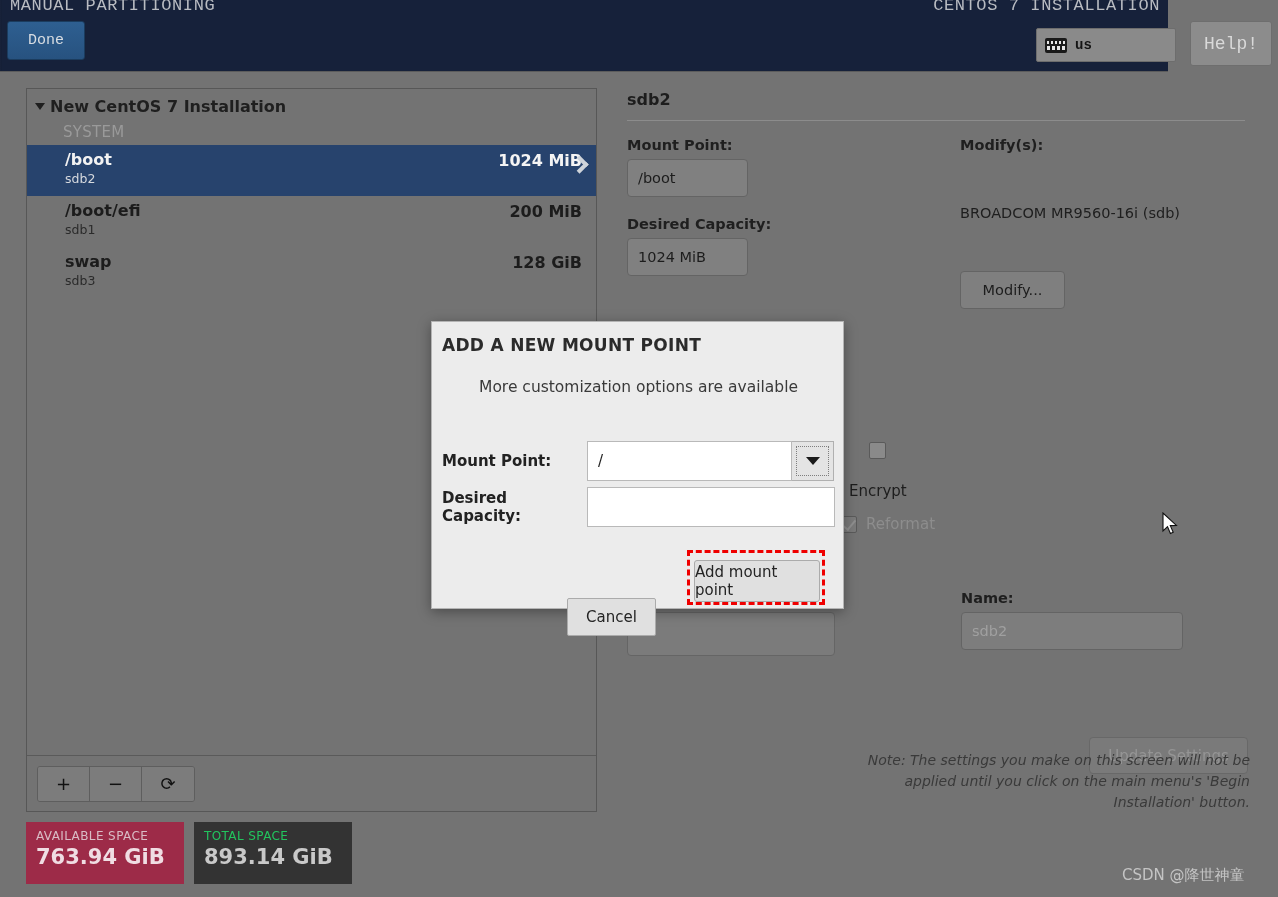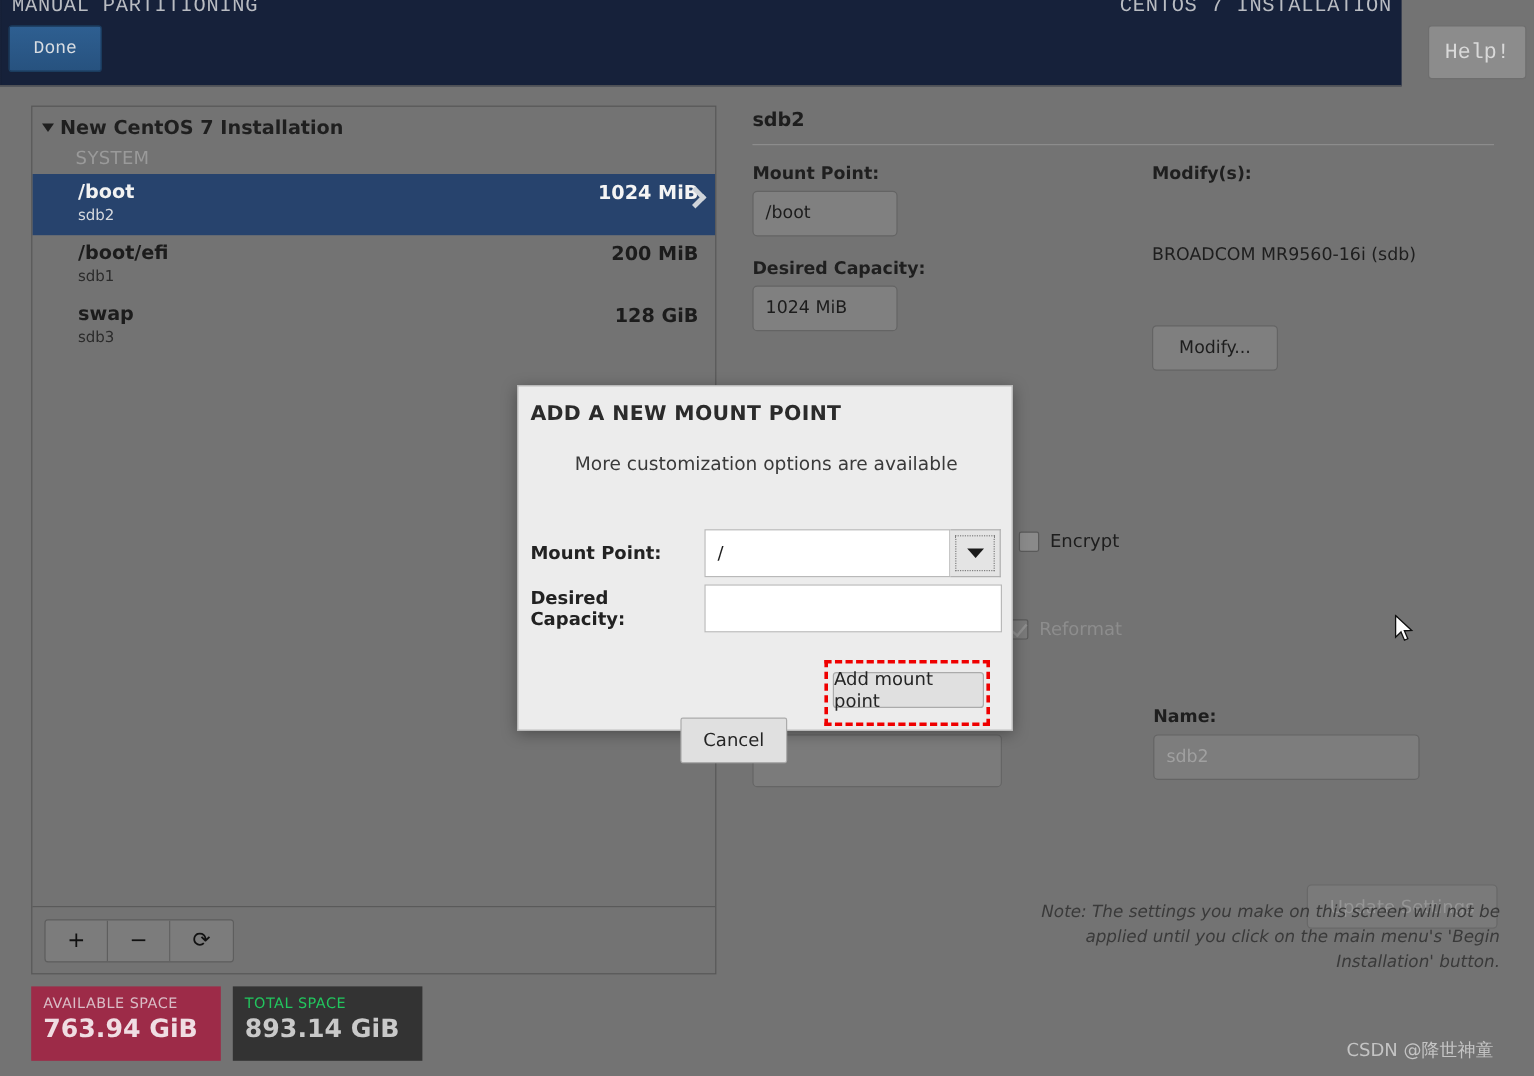"us" div.kbd-box { html: none -> <div> <span></span> <span>us</span> </div> }
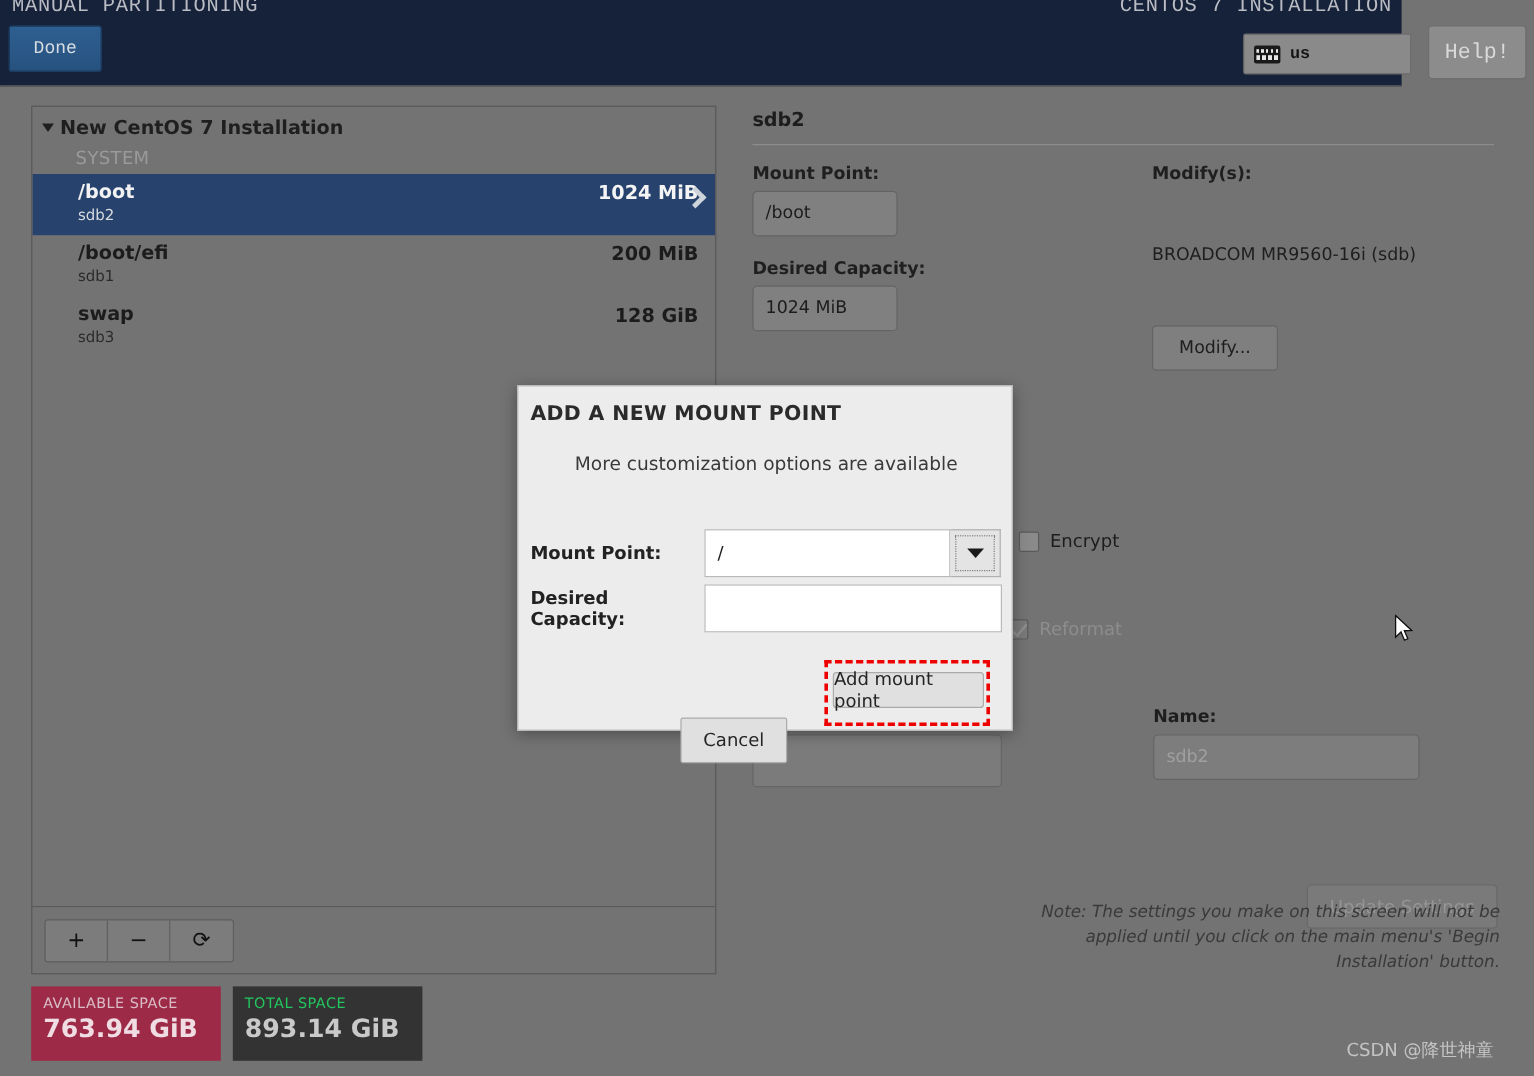"Encrypt" .encrypt-row { flex-direction: none -> column; gap: 9px -> 23px }
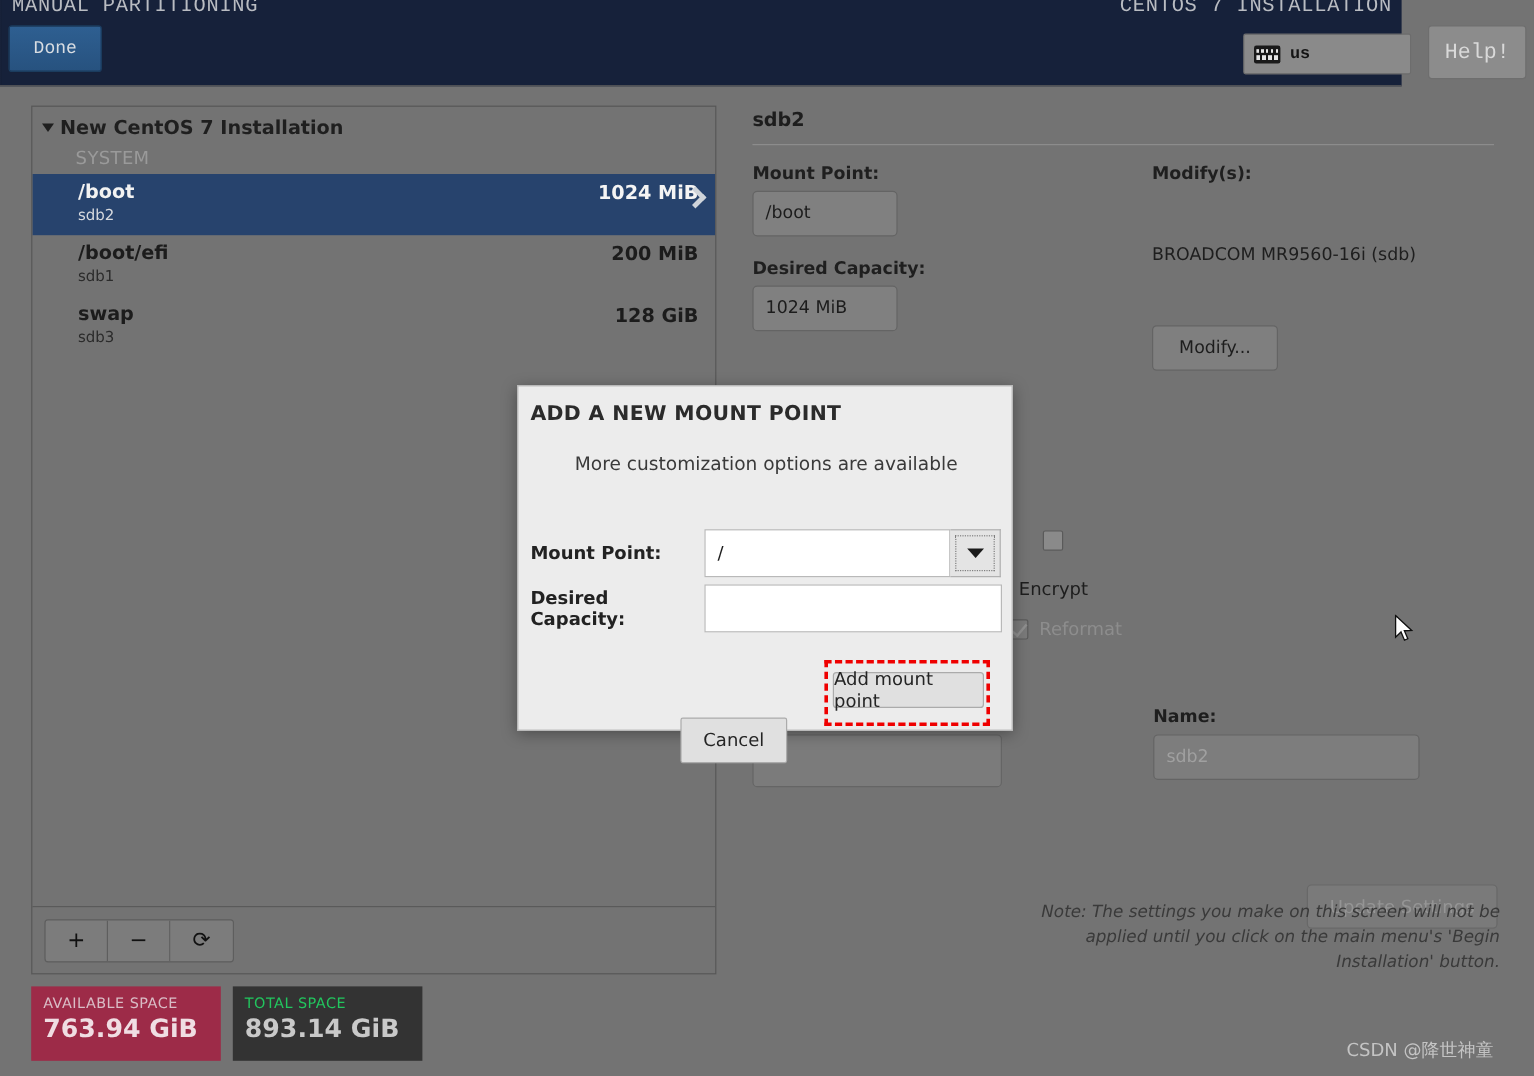"Add mount point" .addmp-btn { height: 30px -> 42px }
